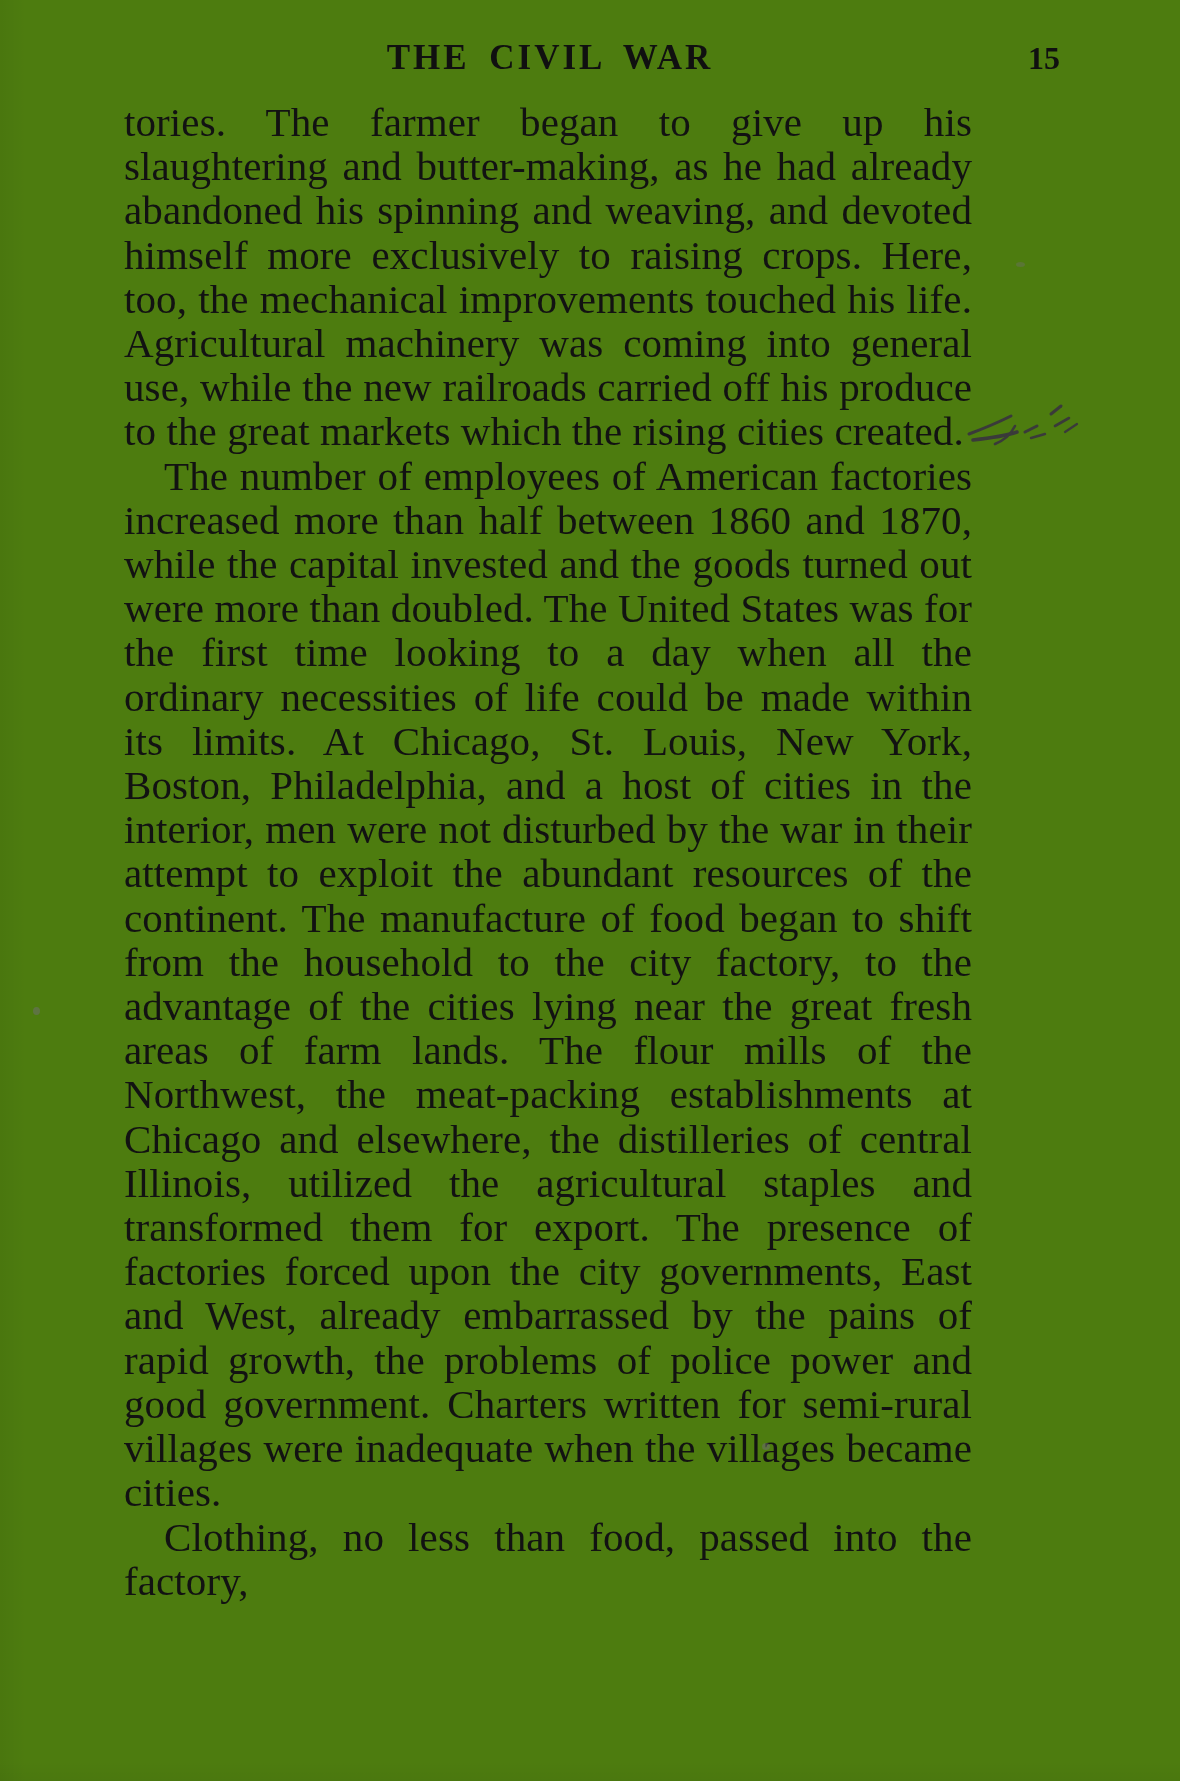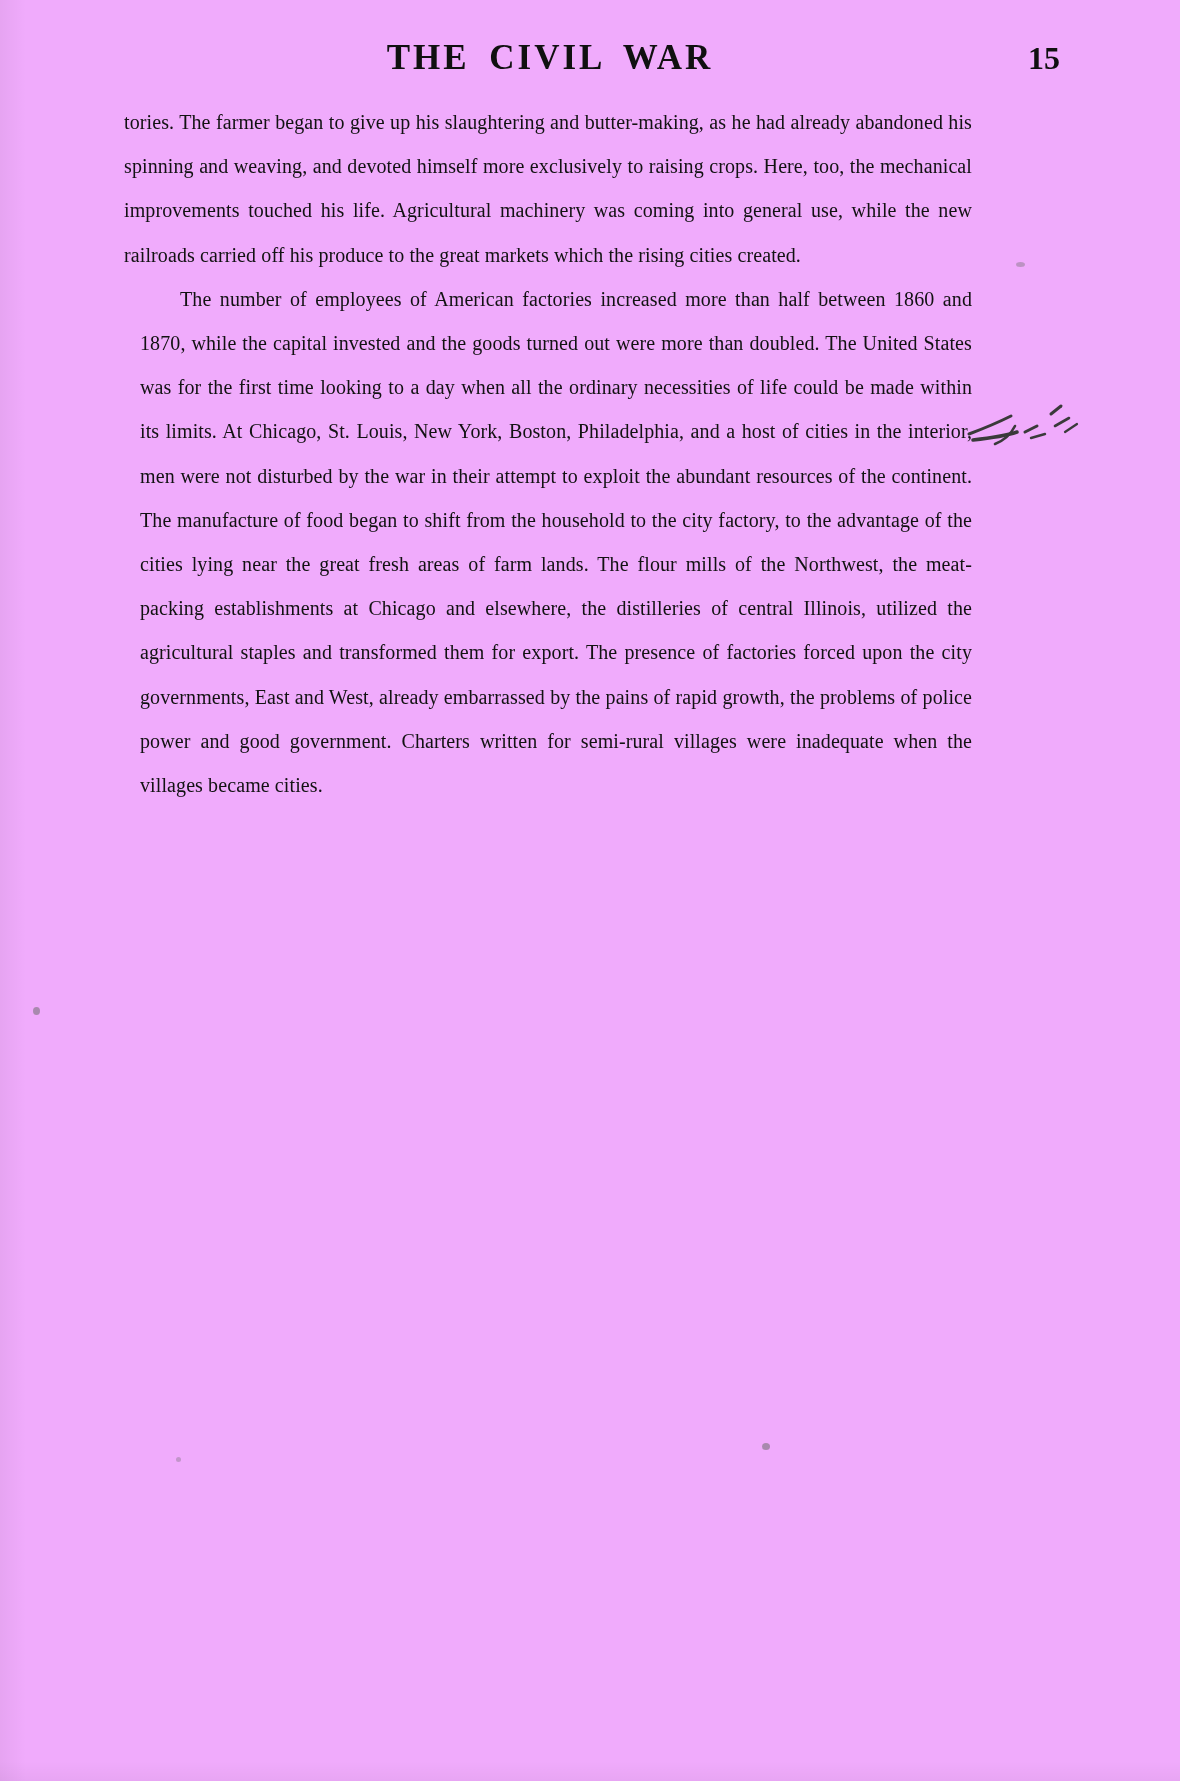"THE CIVIL WAR" .page { background: #f0abfc -> #4d7c0f }
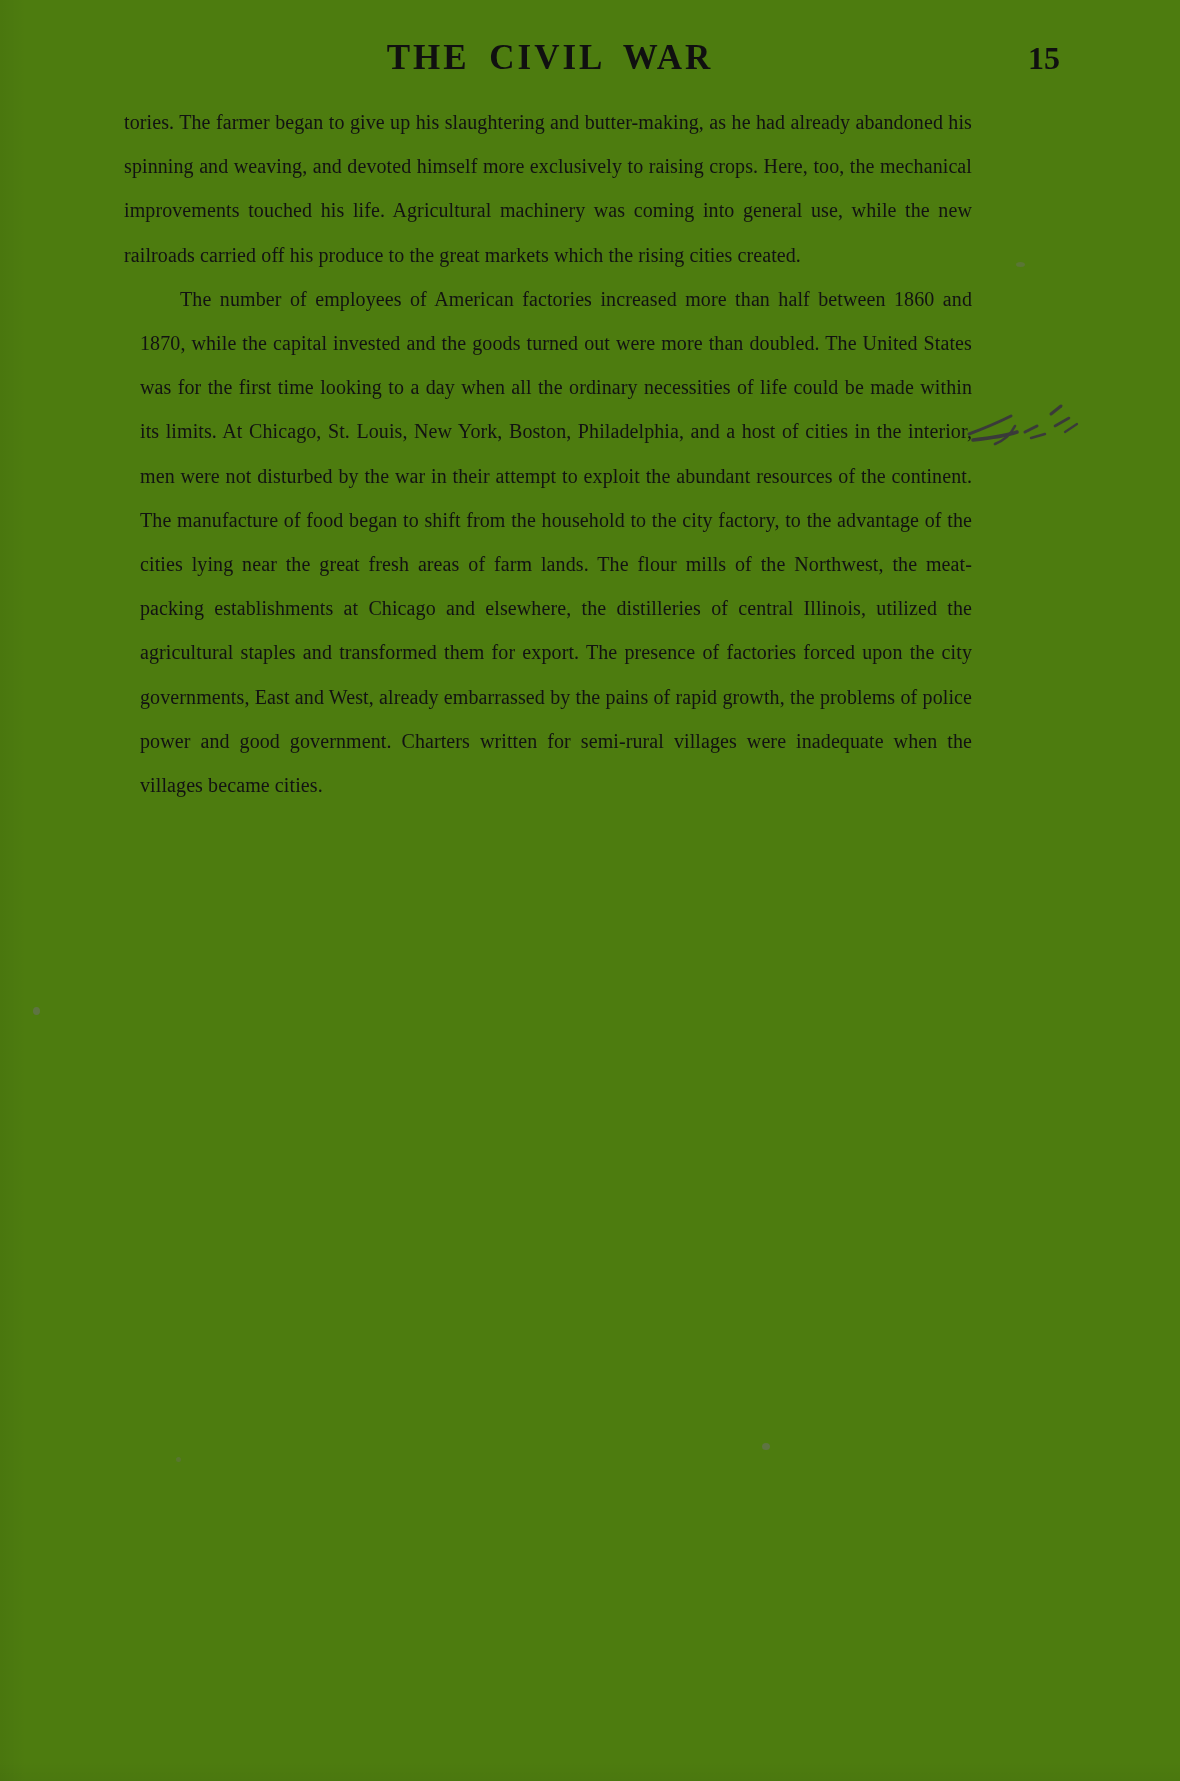"tories. The farmer began to" .para { font-size: 20px -> 41px }
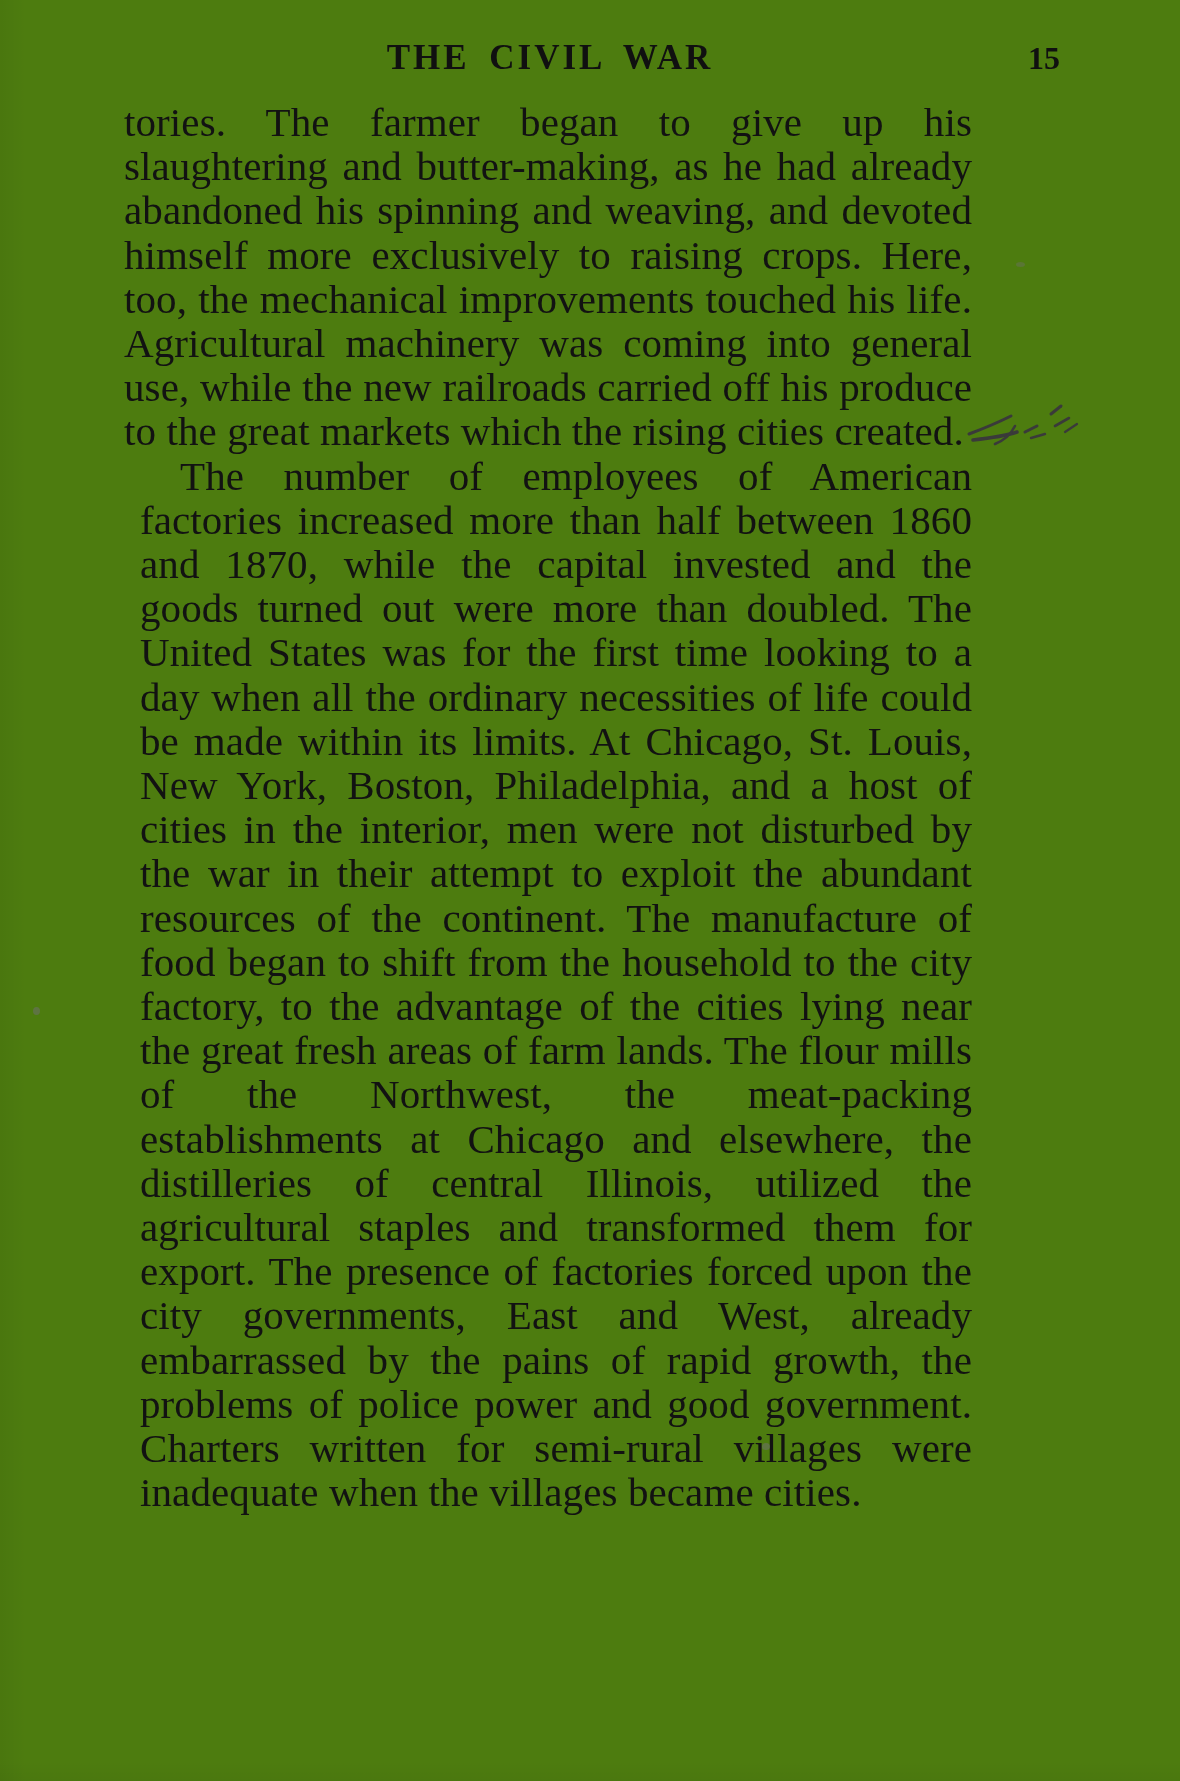"The number of employees of" .para + .para { margin-left: 16px -> none }
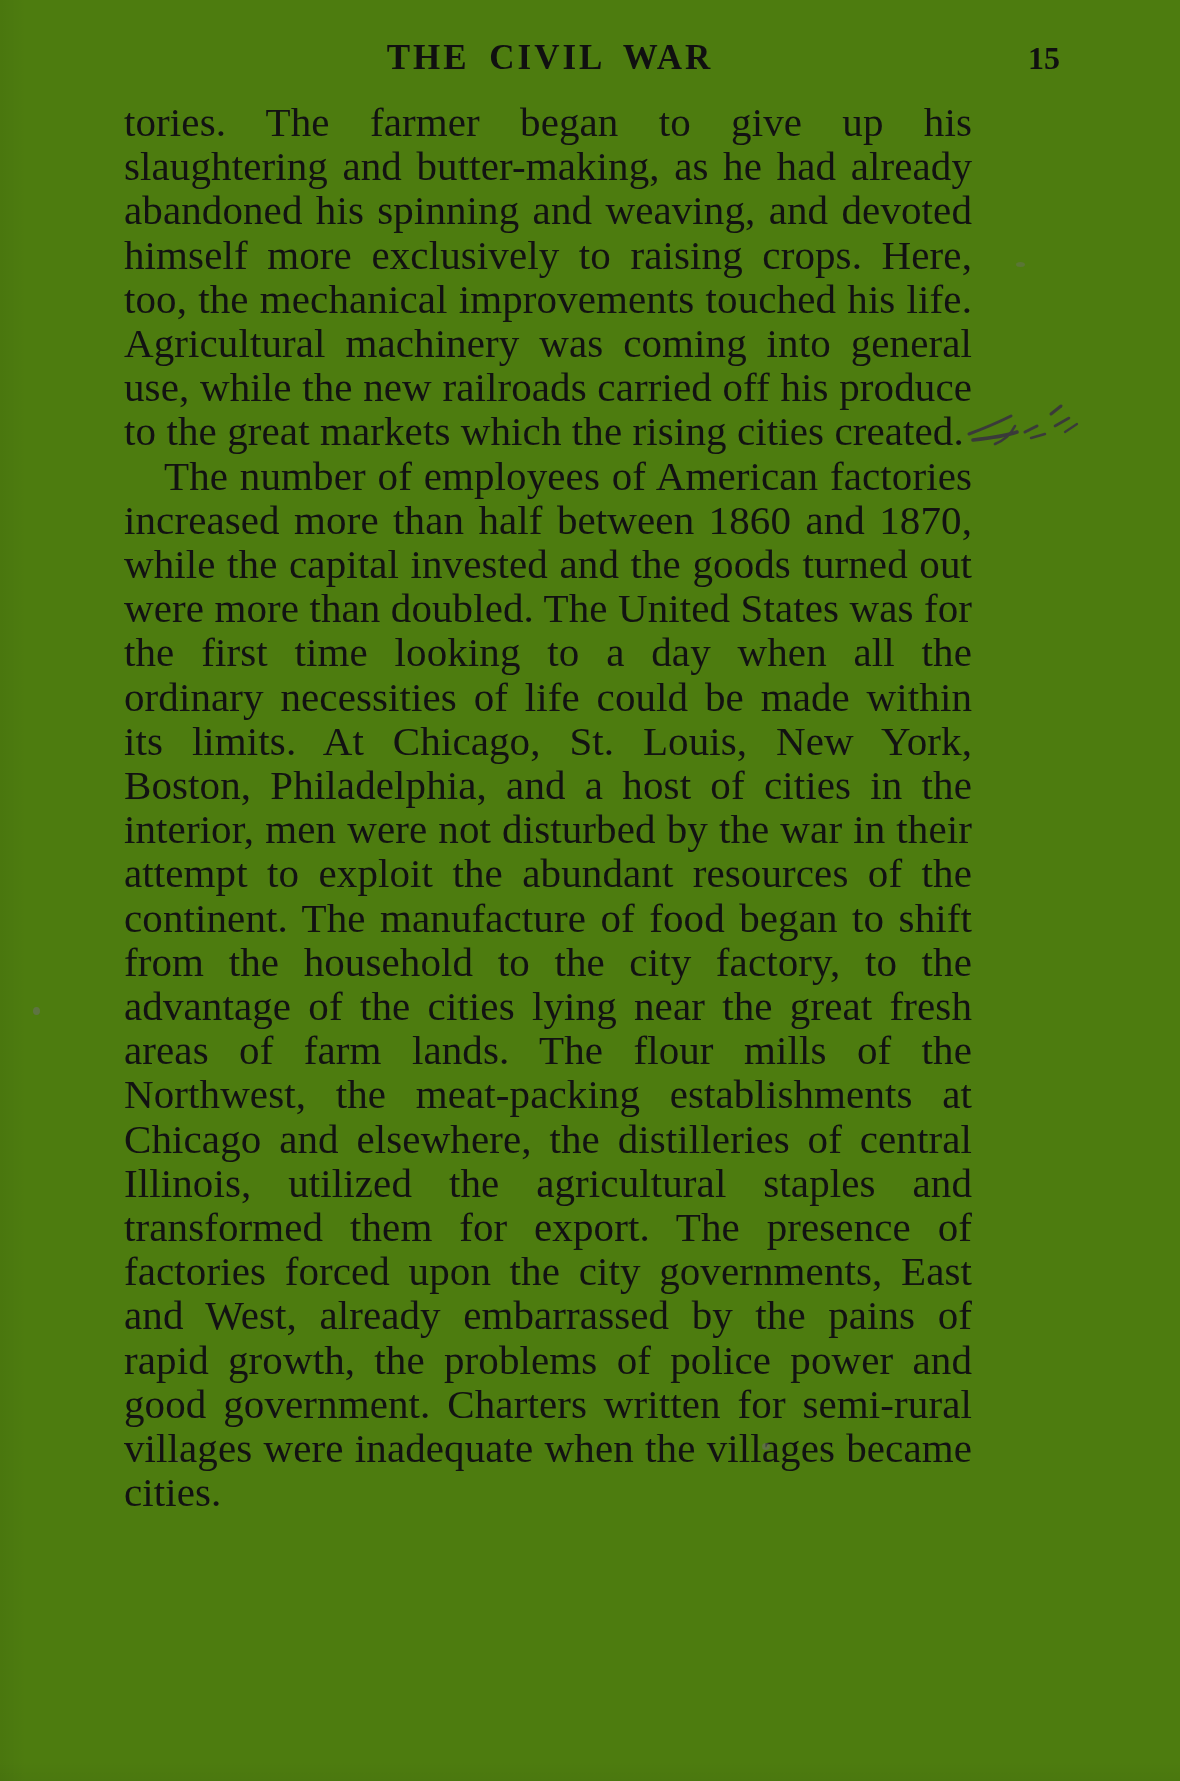"Clothing, no less than food," p.para { html: none -> <p>Clothing, no less than food, passed into the factory,</p> }
